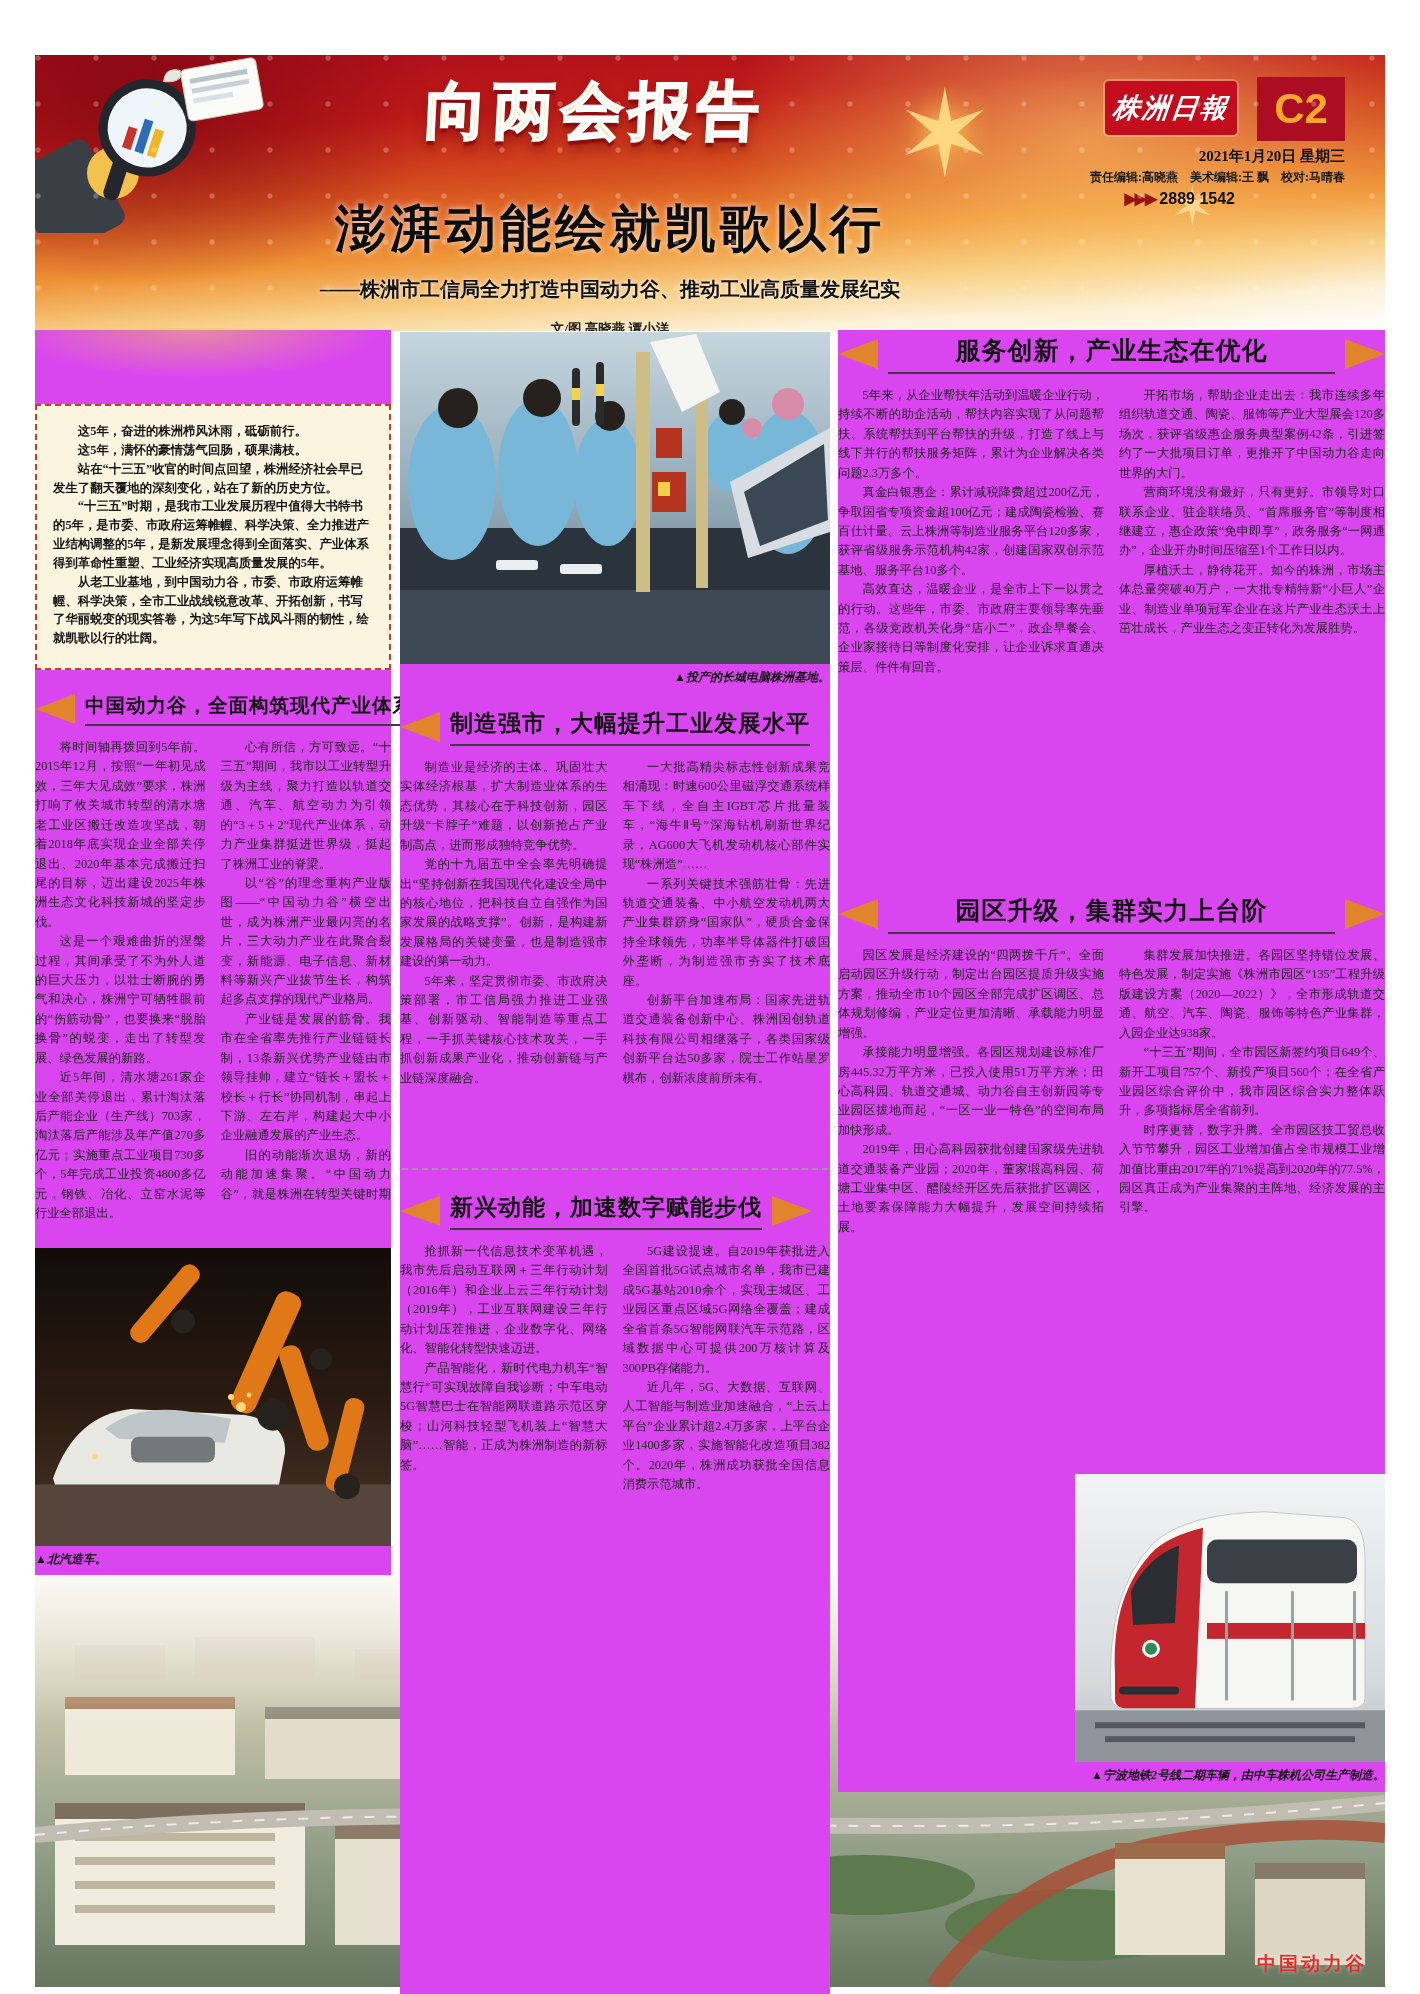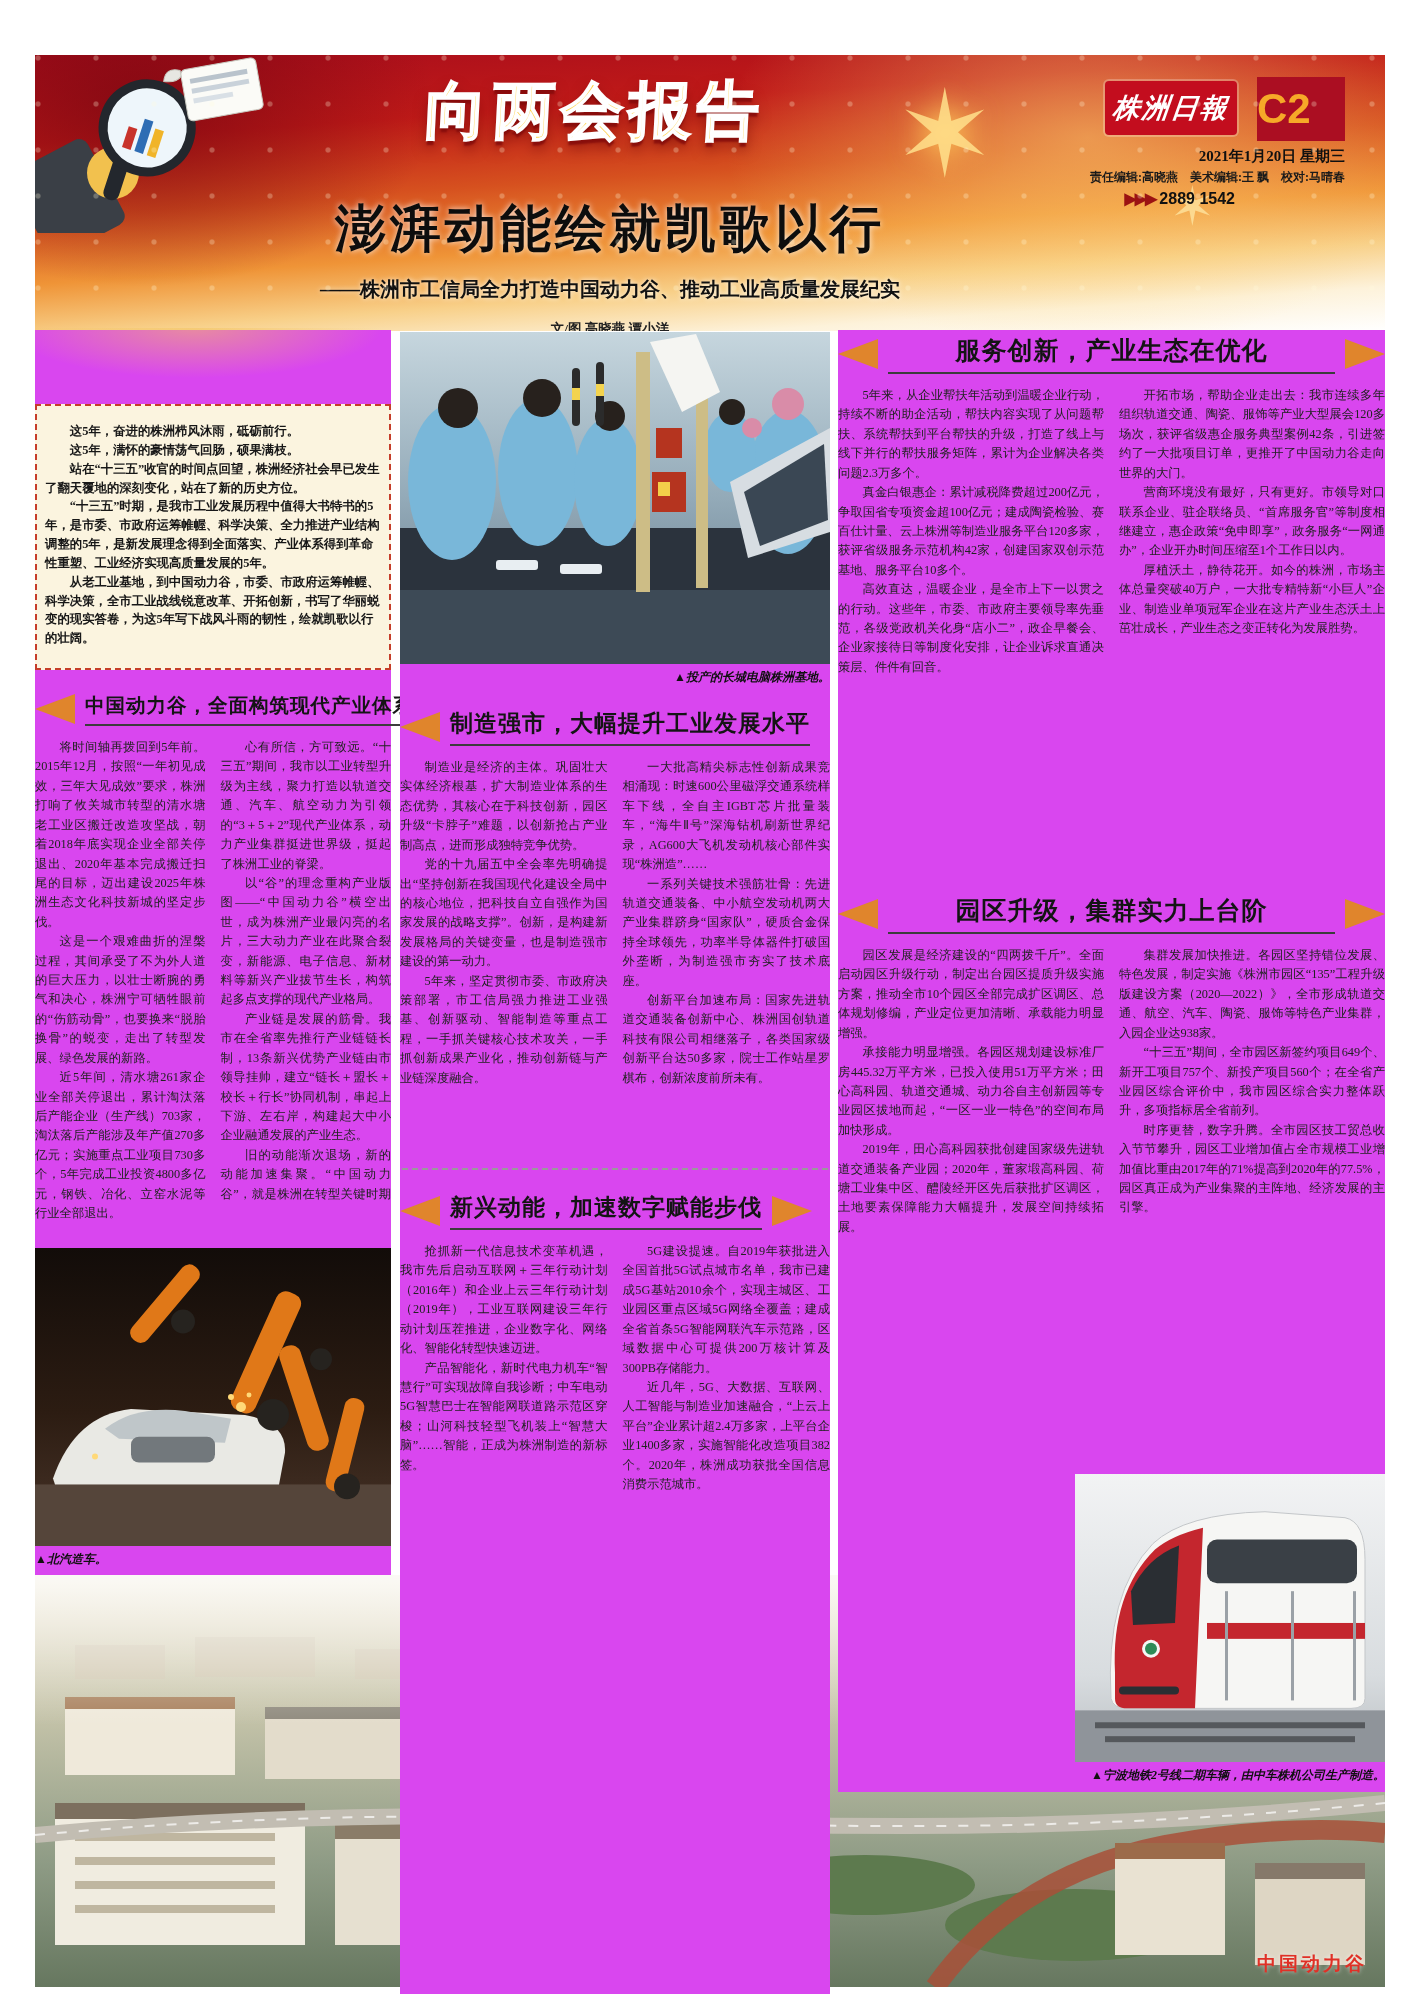"C2" .page-label { justify-content: none -> center }
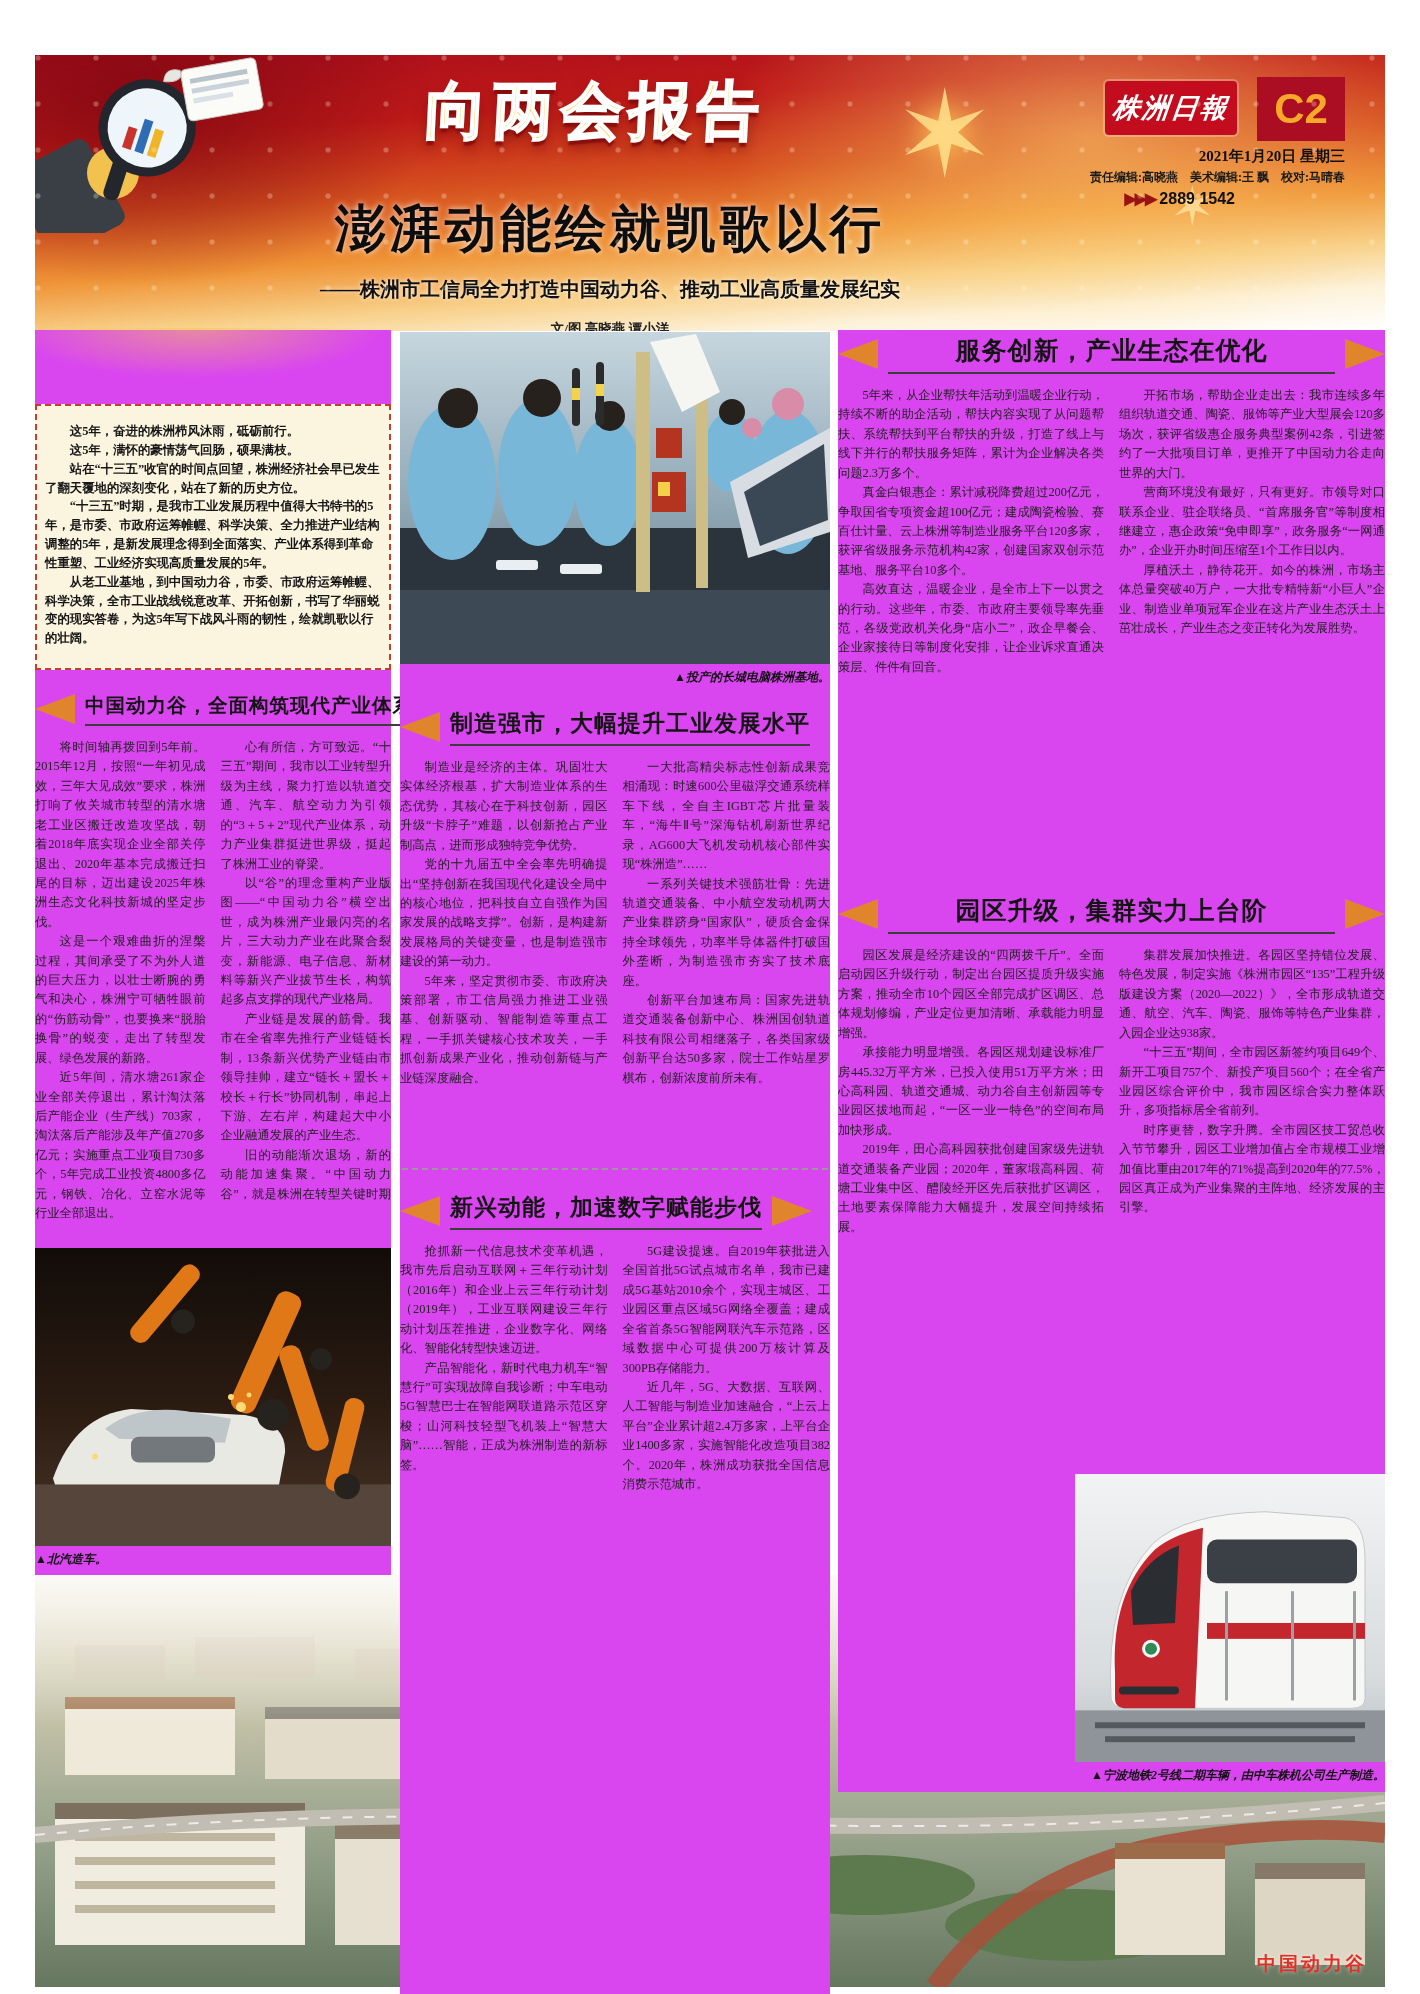"这5年，奋进的株洲栉风沐雨，砥砺前行。" .intro-box { padding: 16px 8px 12px -> 16px 16px 12px }
